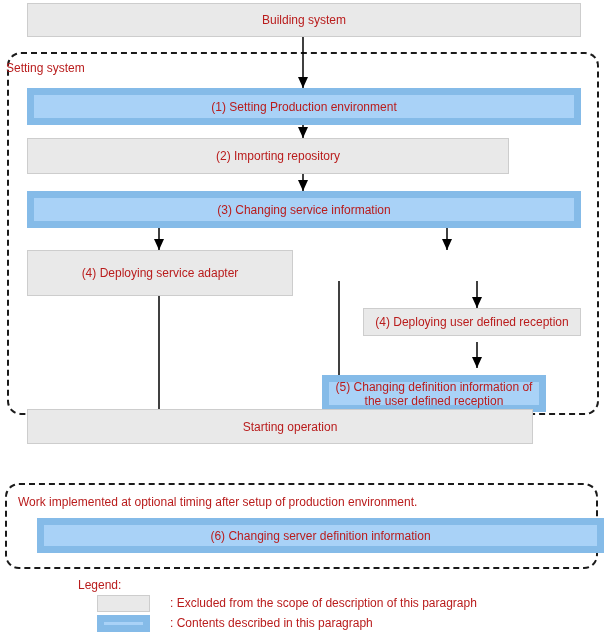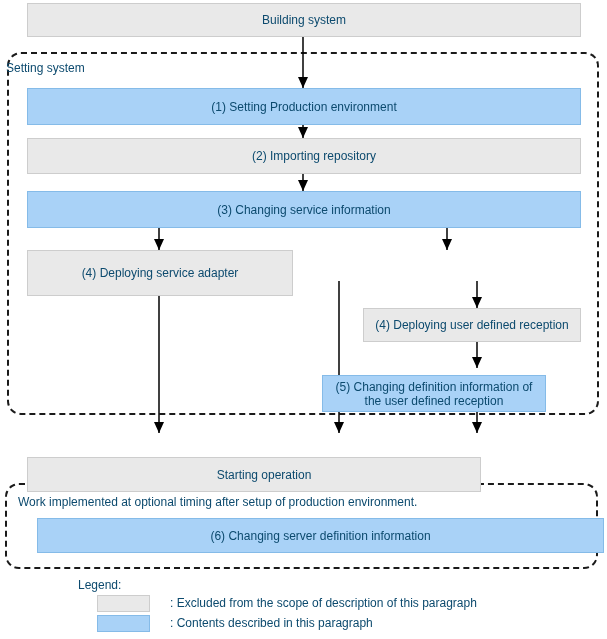"Building system" .stage { color: #0c4a6e -> #b91c1c }
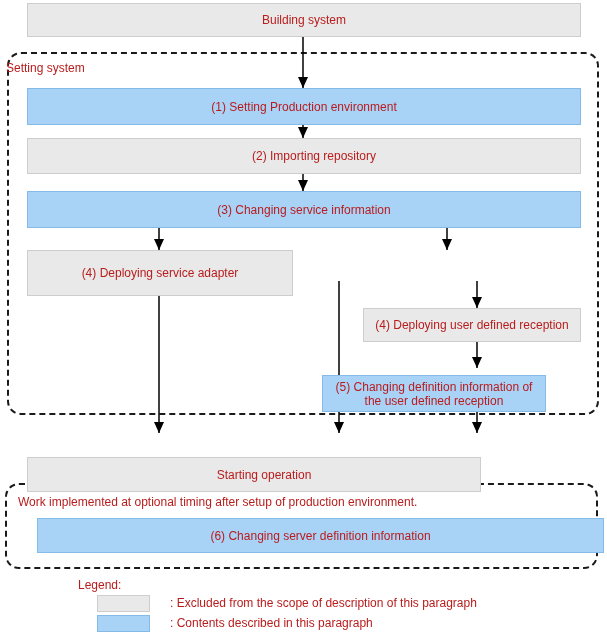"(1) Setting Production environment" .box-blue { border: 1px solid #15803d -> 7px solid #15803d }
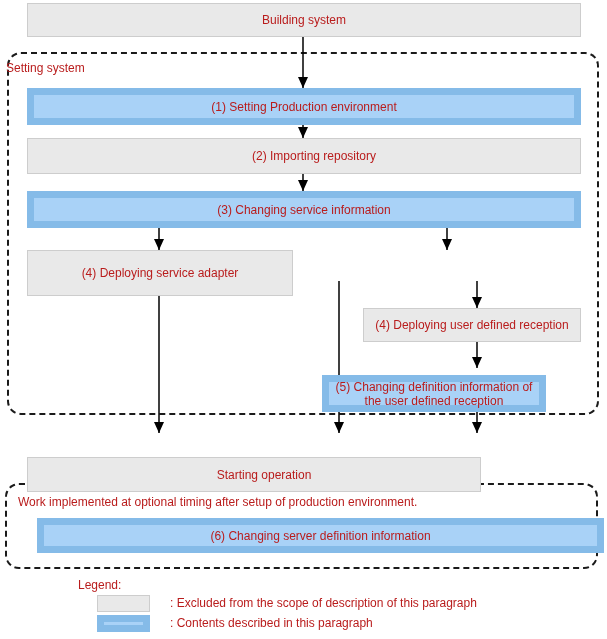"(2) Importing repository" div.box { width: 554px -> 482px }
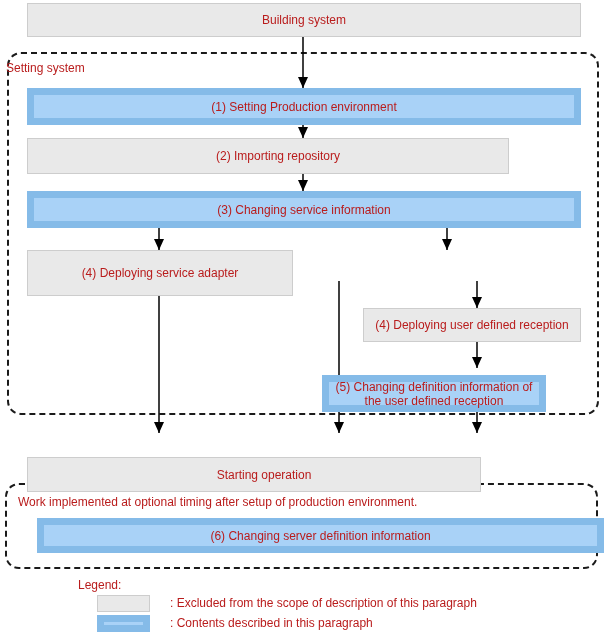"(4) Deploying user defined reception" div.box { height: 34px -> 28px }
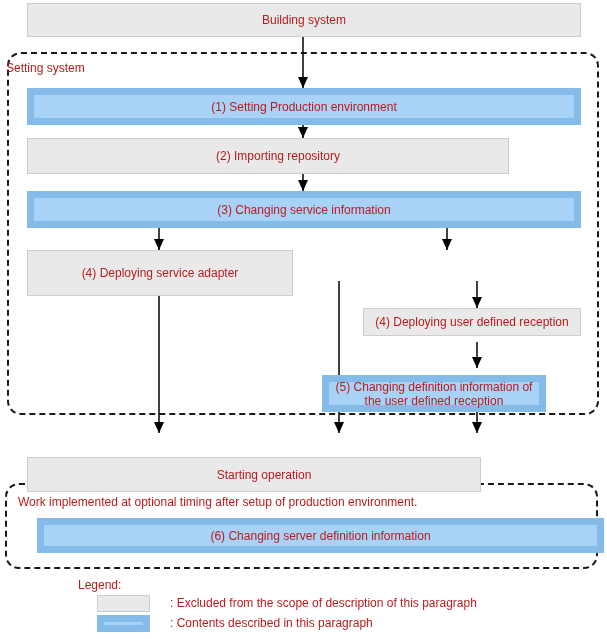"Starting operation" div.box { top: 457px -> 409px; width: 454px -> 506px }
